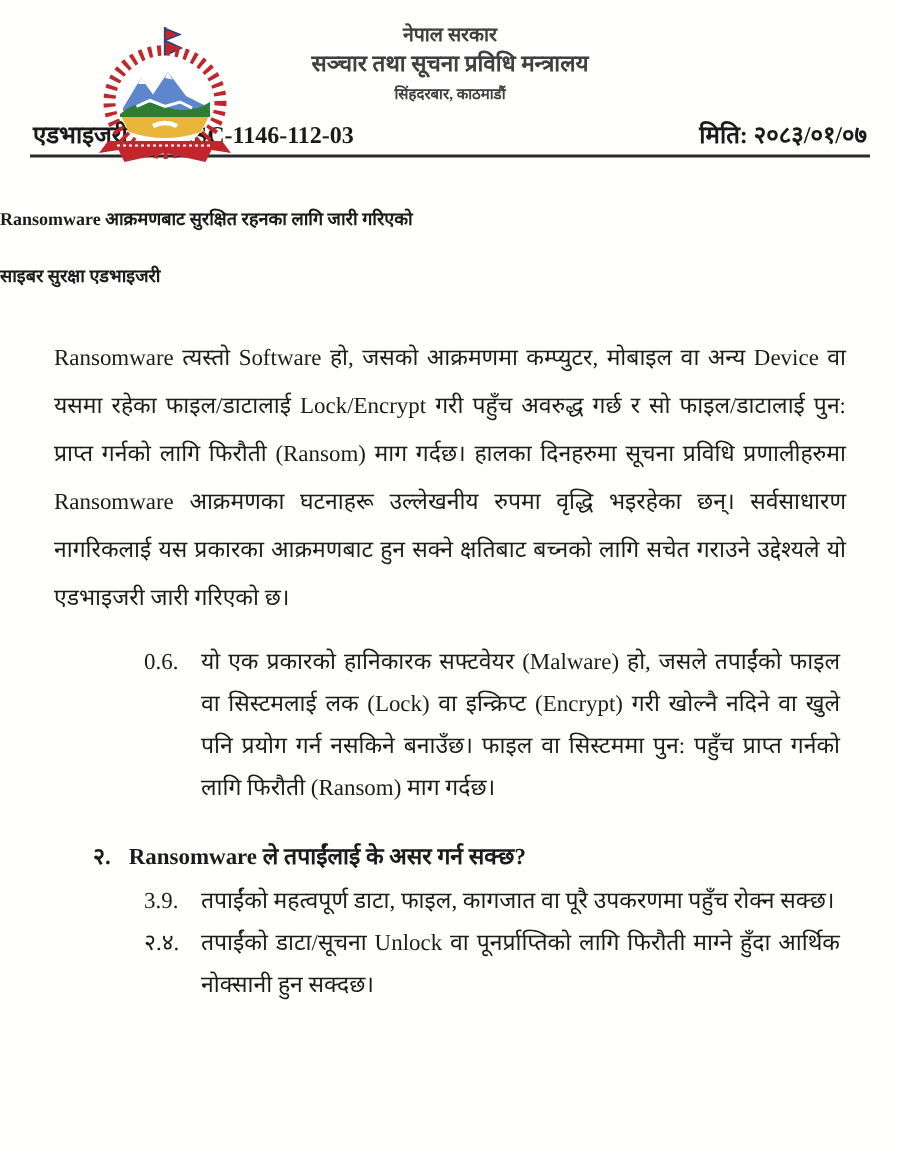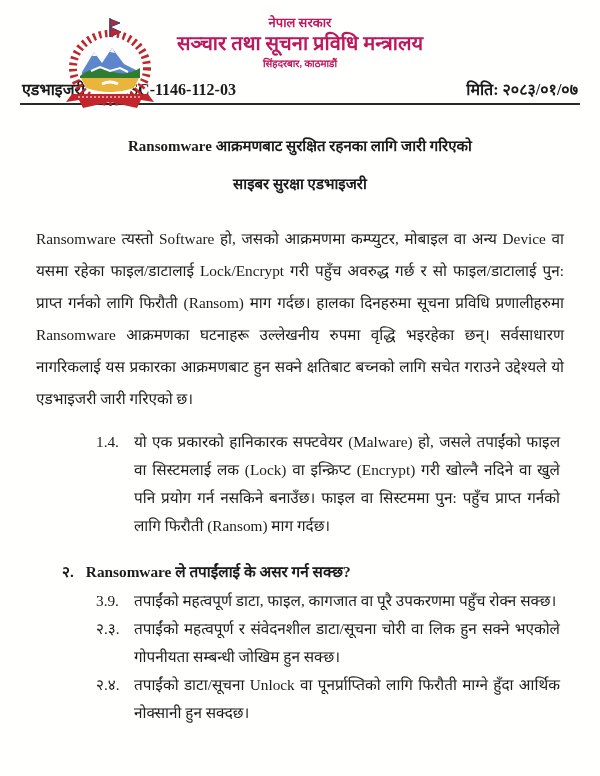"नेपाल सरकार" .head-text { color: #be185d -> #404040 }
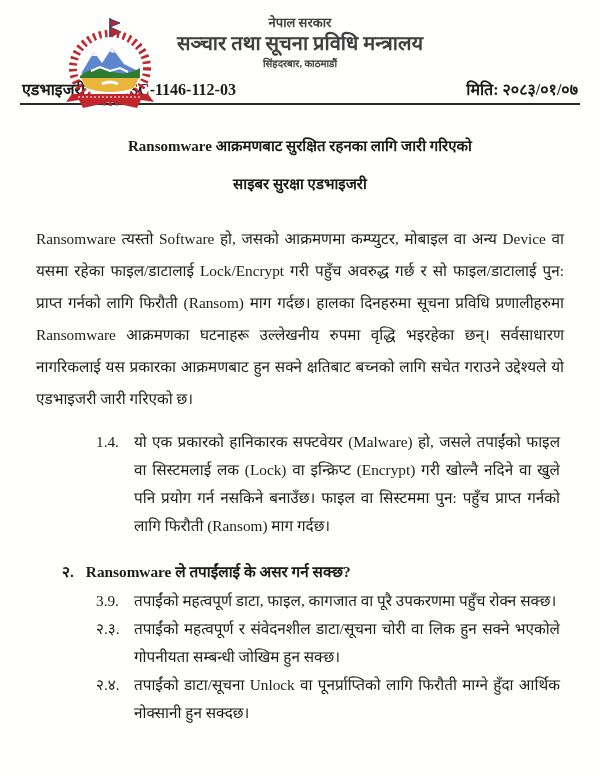"सञ्चार तथा सूचना प्रविधि मन्त्रालय" .ministry { font-size: 20px -> 15px }
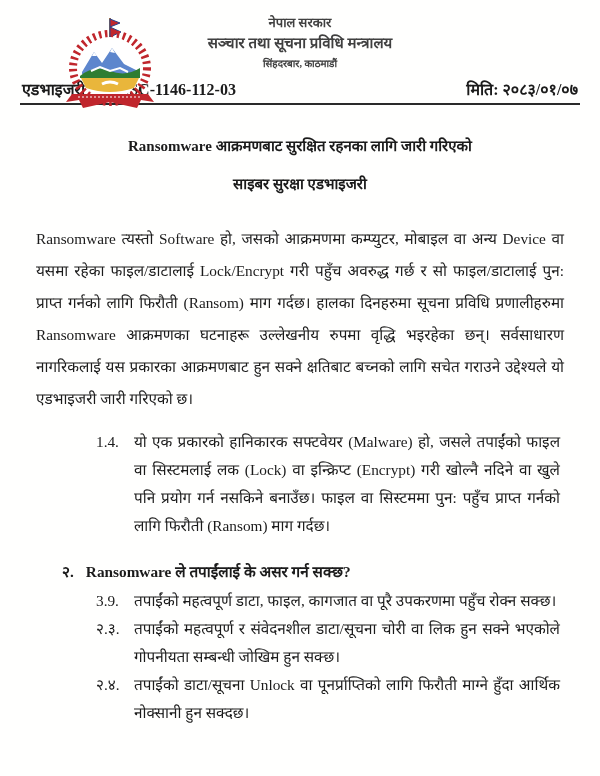"Ransomware आक्रमणबाट सुरक्षित रहनका लागि" .doc-title { font-size: 15px -> 12px; text-align: center -> none }
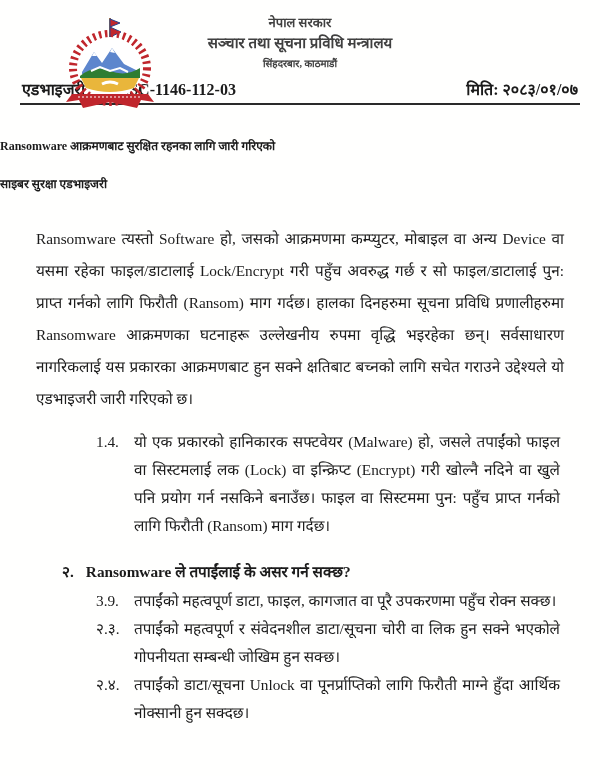"1.4." span.item-num { text: 1.4 -> 0.6 }
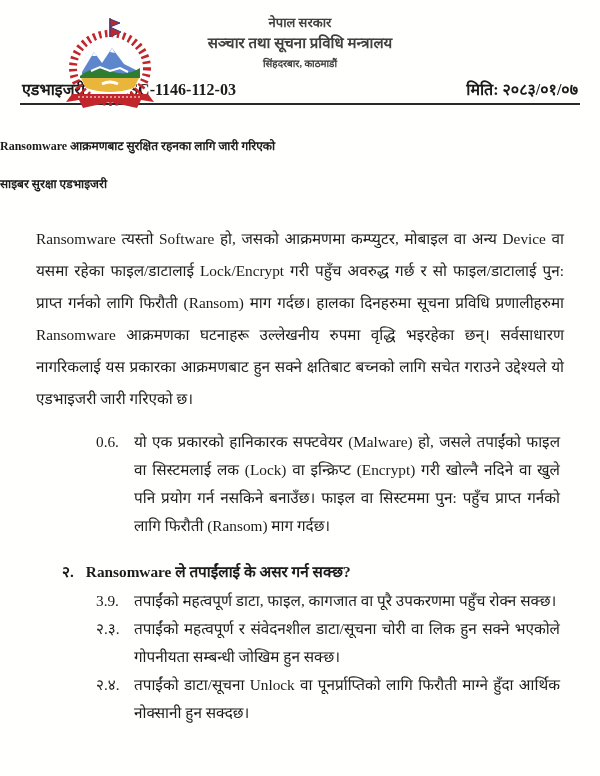"२.३." div.item { html: <div> <span>२.३.</span> <span>तपाईंको महत्वपूर्ण र संवेदनशील डाटा/सूचना चोरी वा लिक हुन सक्ने भएकोले गोपनीयता सम्बन्धी जोखिम हुन सक्छ।</span> </div> -> none }
